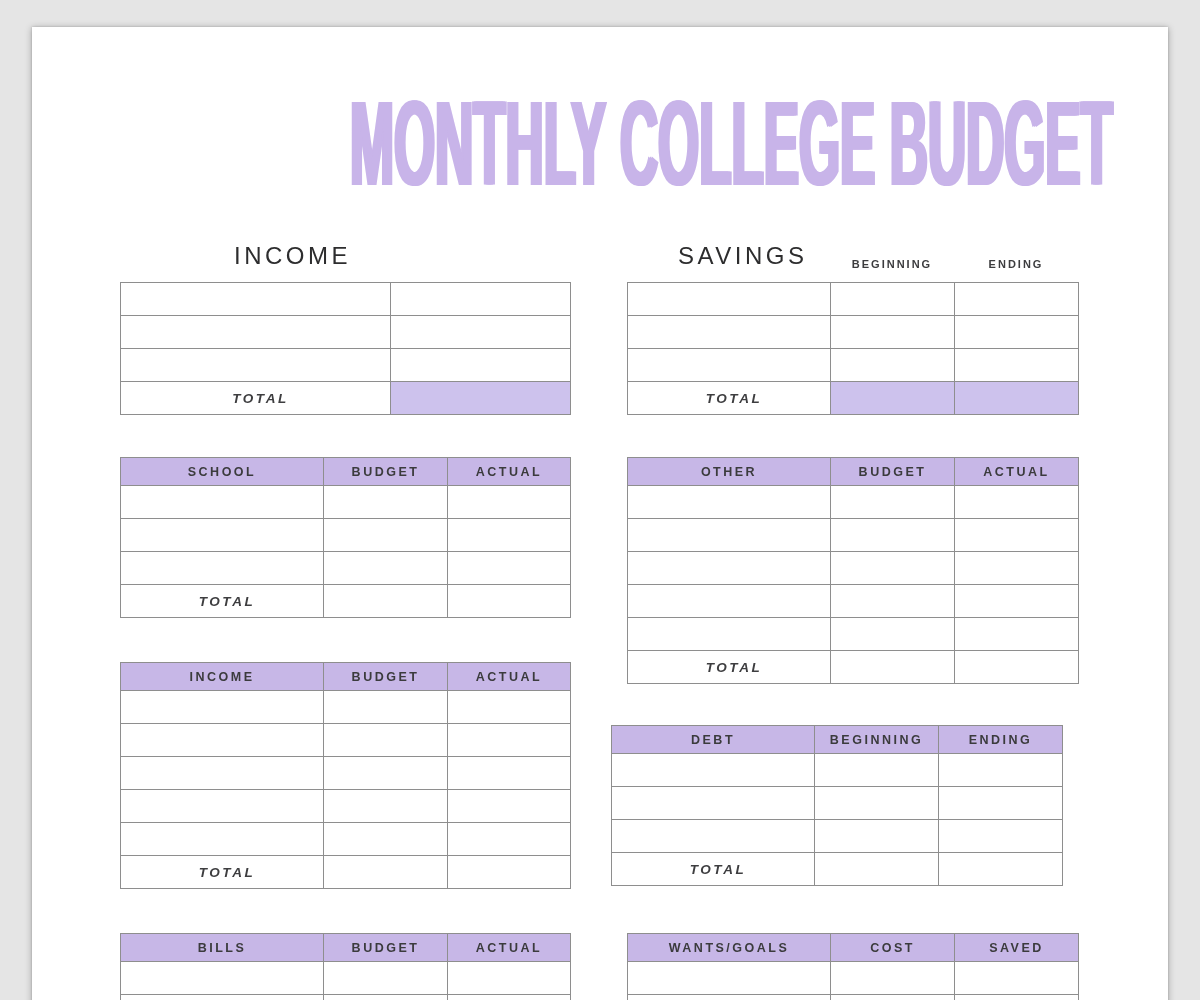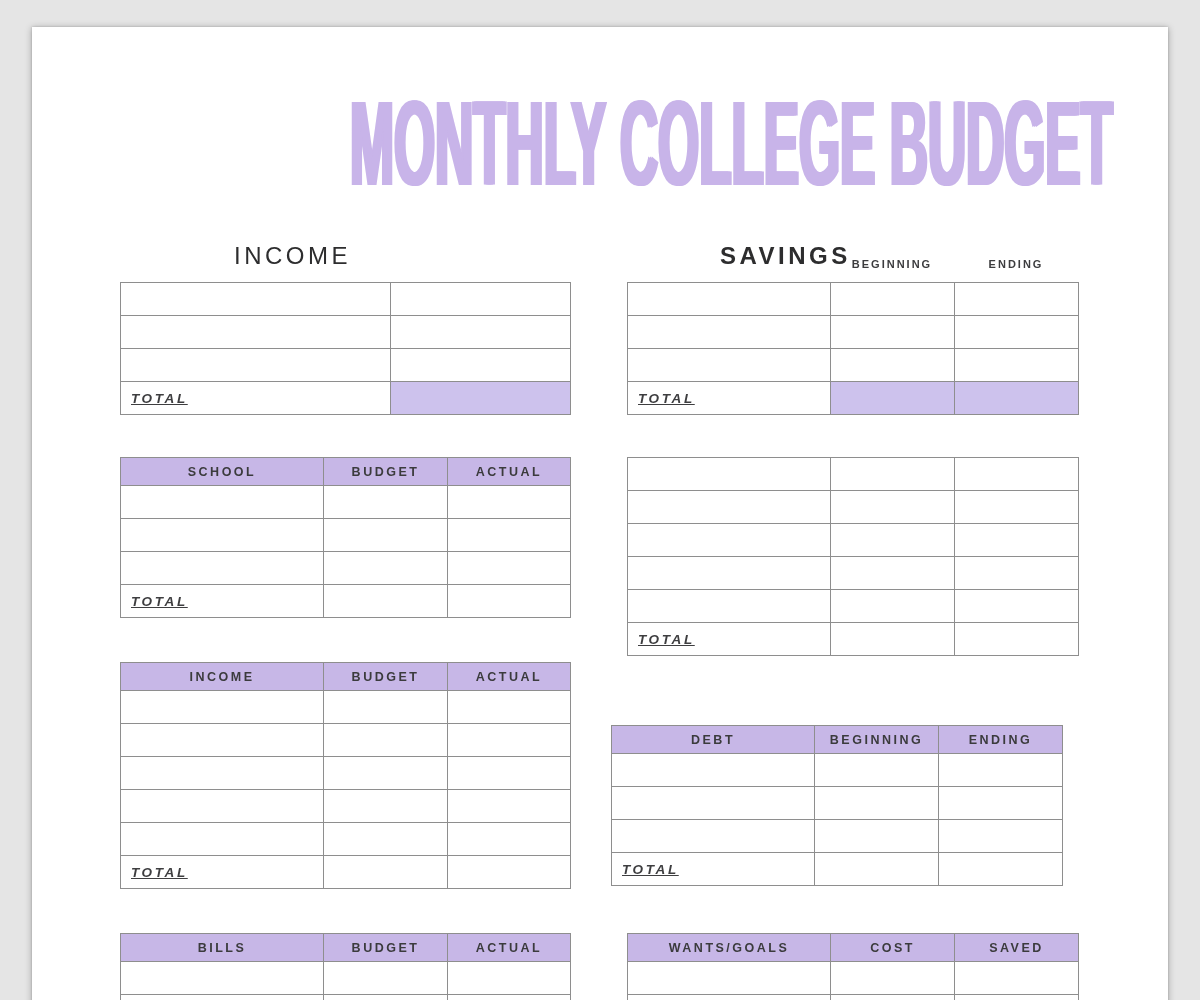"SAVINGS" #savings-label { font-weight: bold -> none; left: 652px -> 610px }
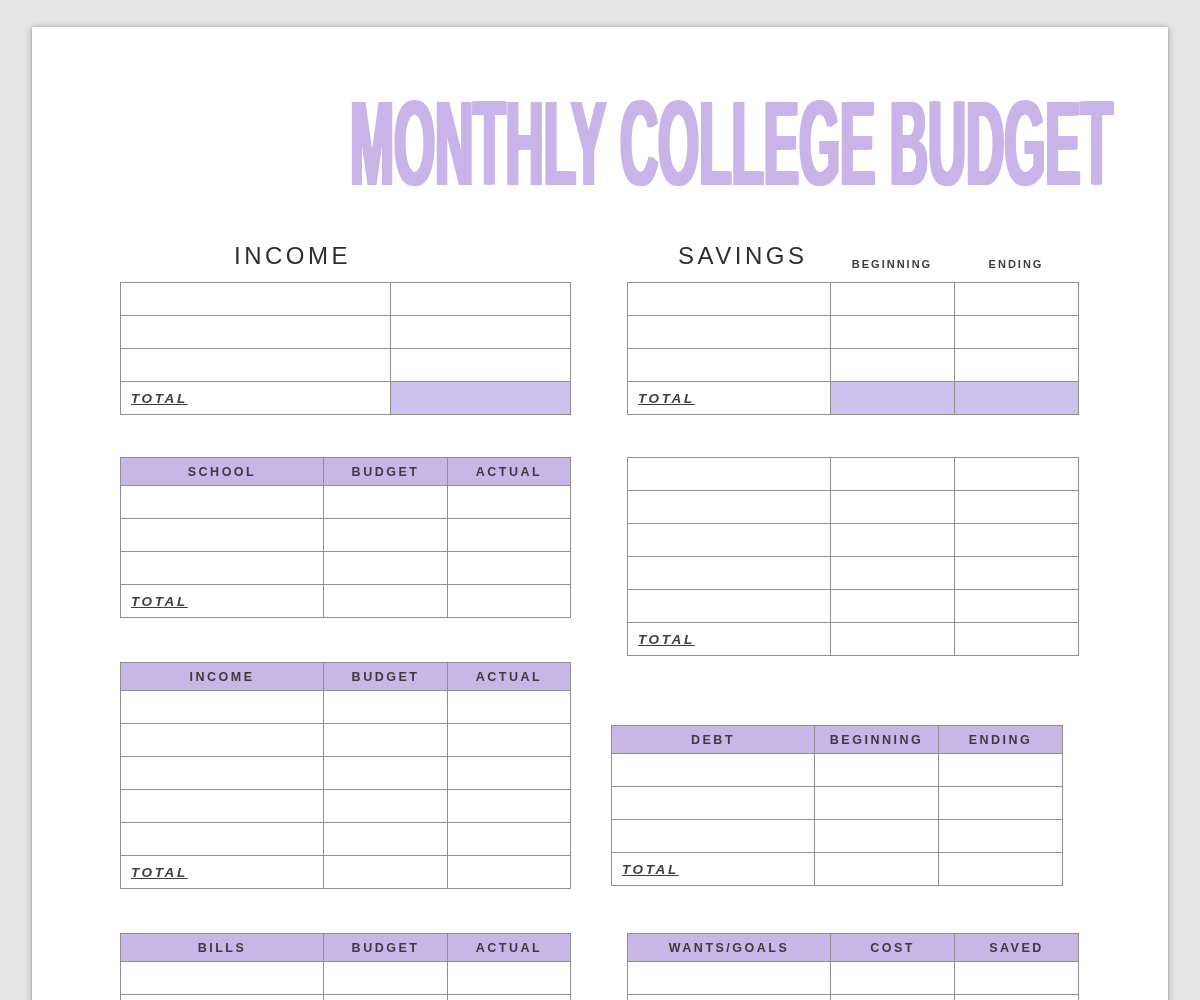"TOTAL" td.total-cell { text-align: left -> center; text-decoration: underline -> none }
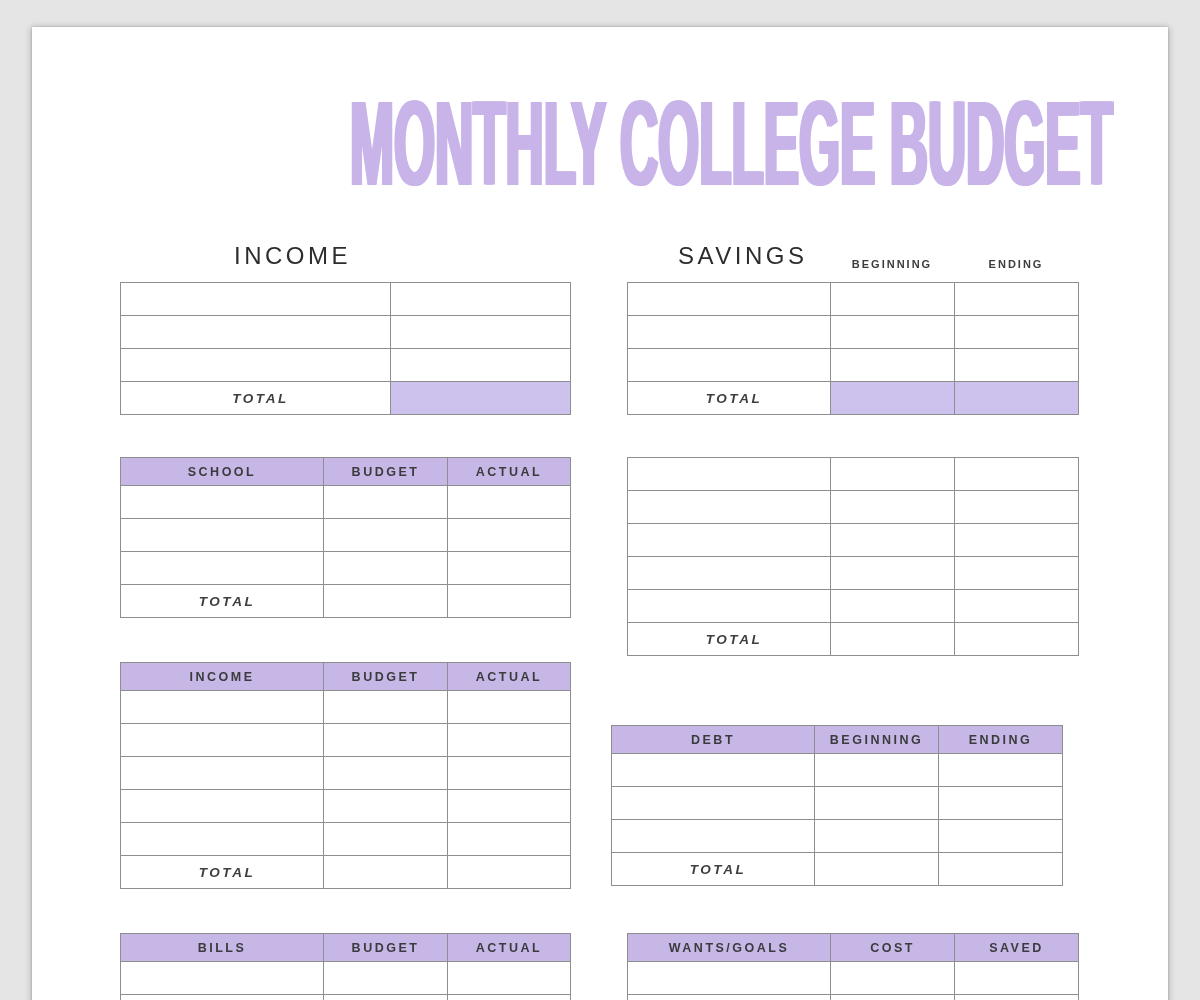"OTHER" tr { html: none -> <tr> <th>OTHER</th> <th>BUDGET</th> <th>ACTUAL</th> </tr> }
